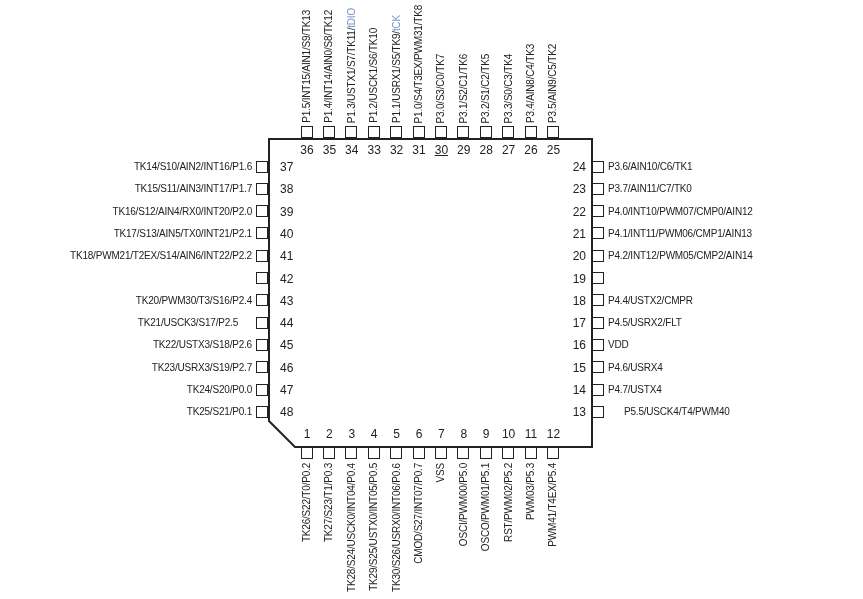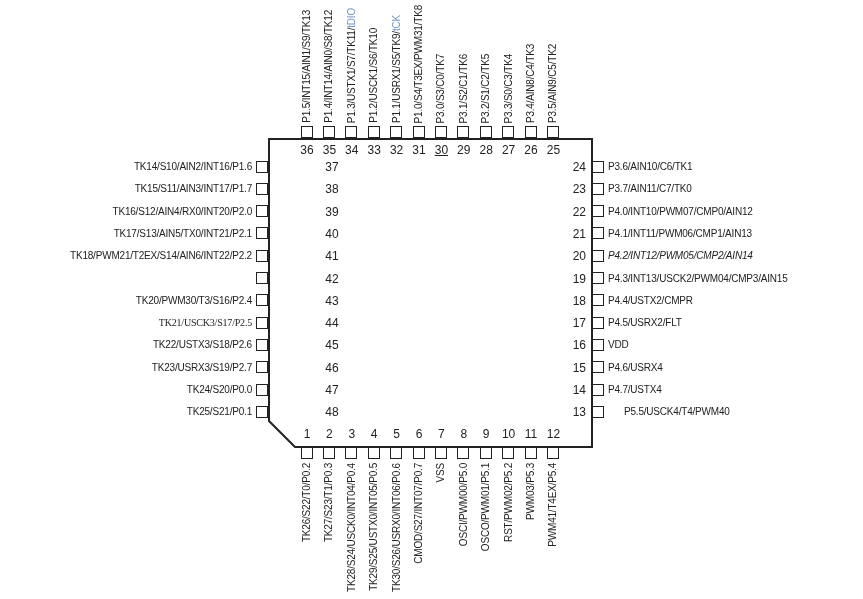"37" .pin-num.l { margin-left: 37px -> none; text-align: center -> left }
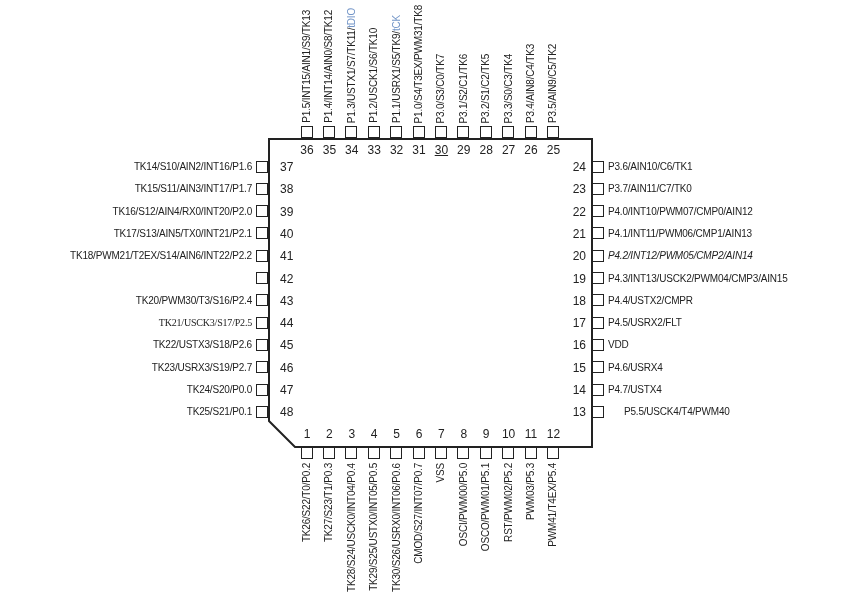"P4.2/INT12/PWM05/CMP2/AIN14" div.pin-label { font-style: italic -> none }
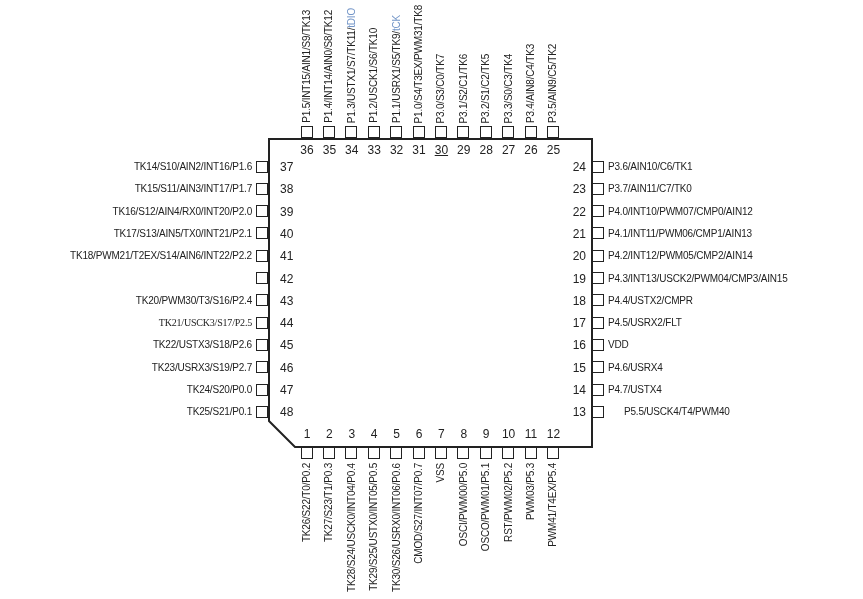"P4.3/INT13/USCK2/PWM04/CMP3/AIN15" div.pin-label { html: <div><span>P4.3/INT13/USCK2/PWM04/CMP3/AIN15</span></div> -> none }
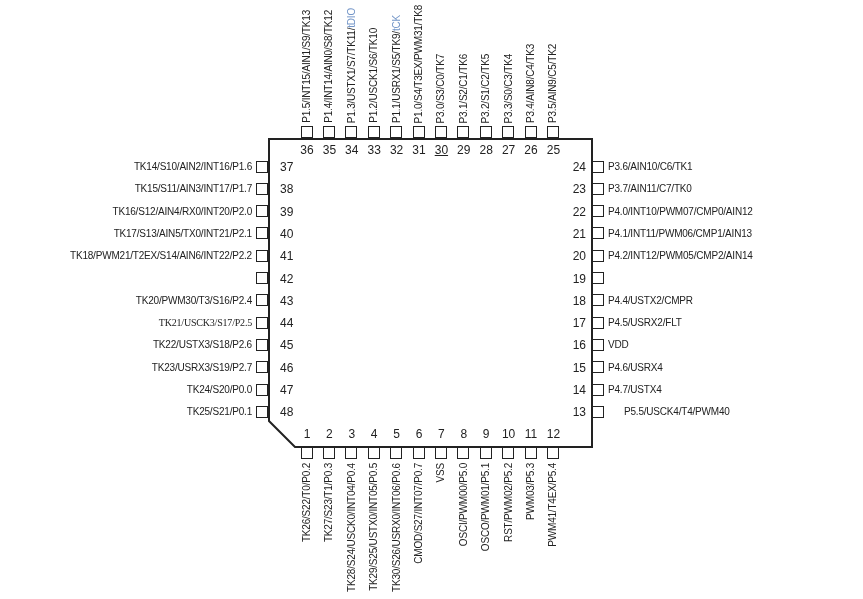"TK21/USCK3/S17/P2.5" div.pin-label { font-family: Liberation Serif, serif -> none; right: 611px -> 625px }
